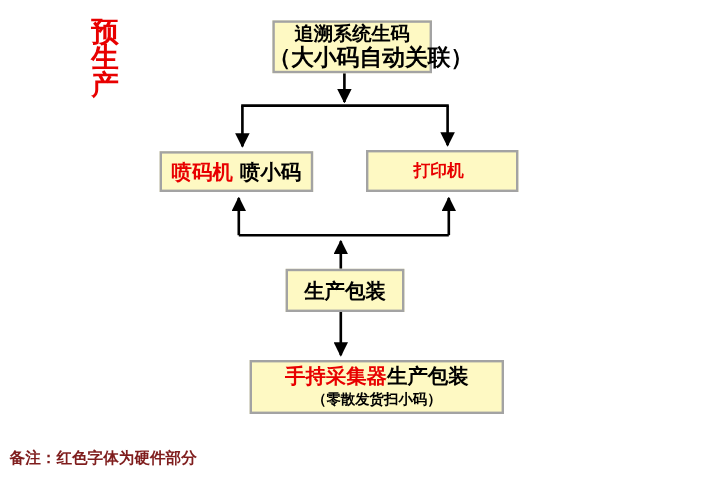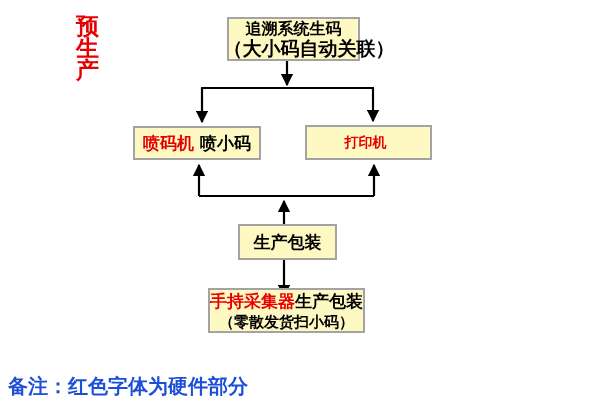"手持采集器" .node-ship { top: 288px -> 300px; width: 157px -> 212px }
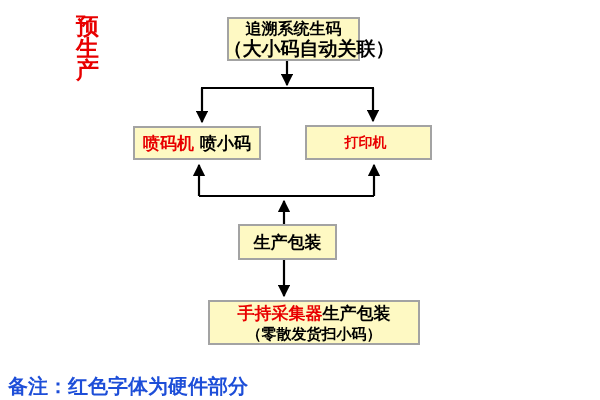"（零散发货扫小码）" .node-ship .l2 { font-size: 15px -> 12px }
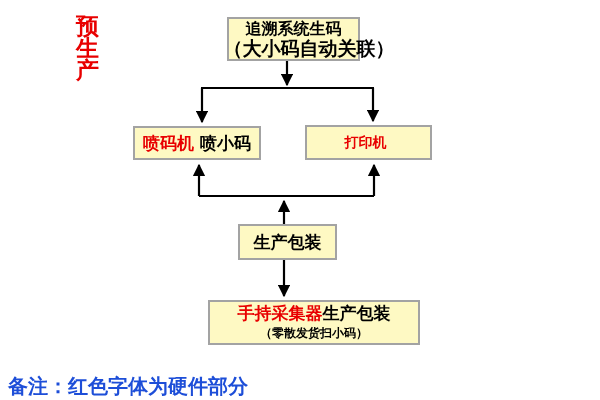"备注：红色字体为硬件部分" .note { color: #1d4ed8 -> #7f1d1d; font-size: 20px -> 13px }
